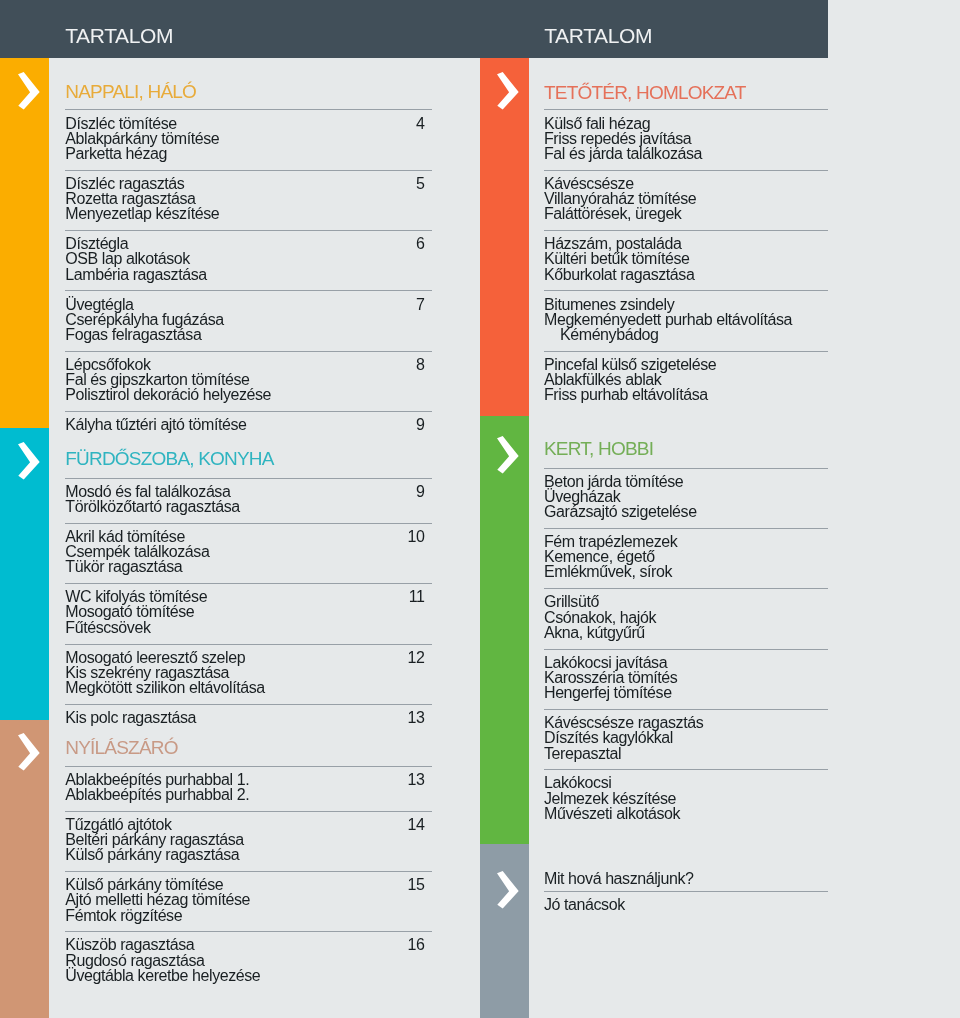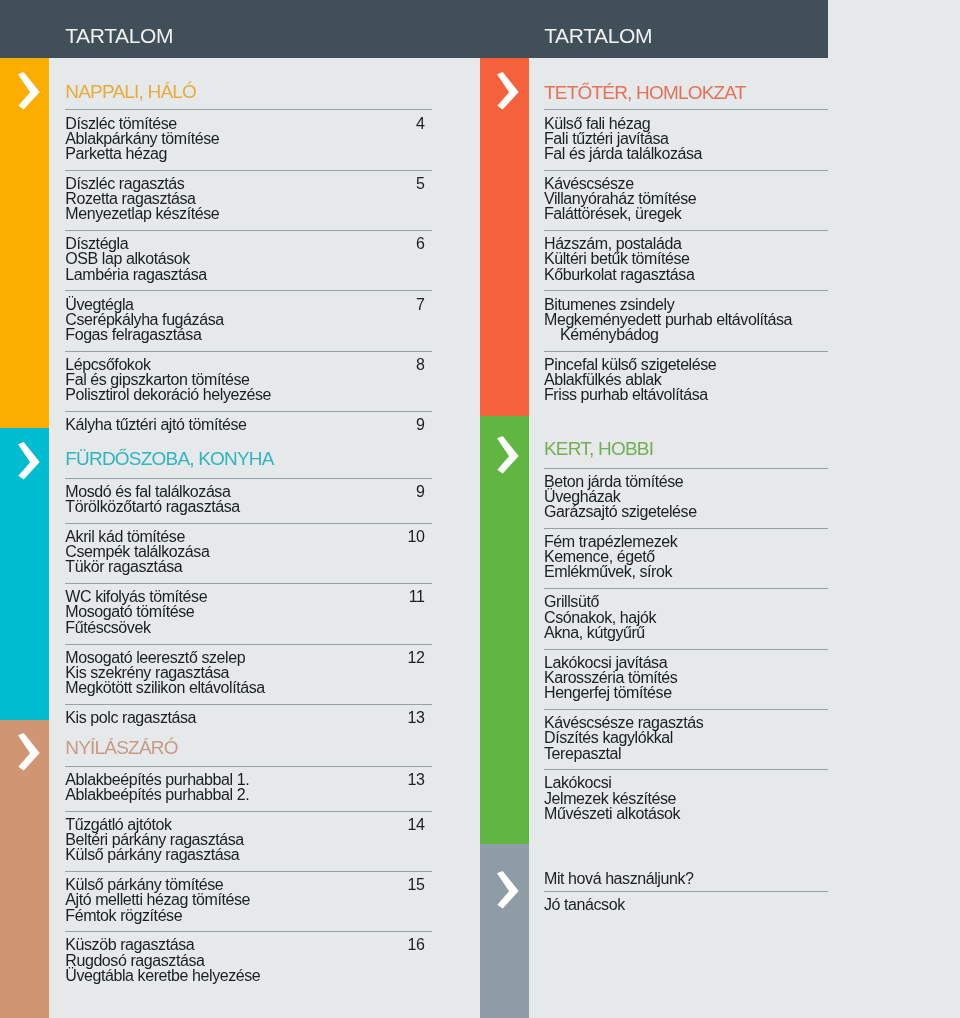"Fali tűztéri javítása" div.line { text: Fali tűztéri -> Friss repedés }
